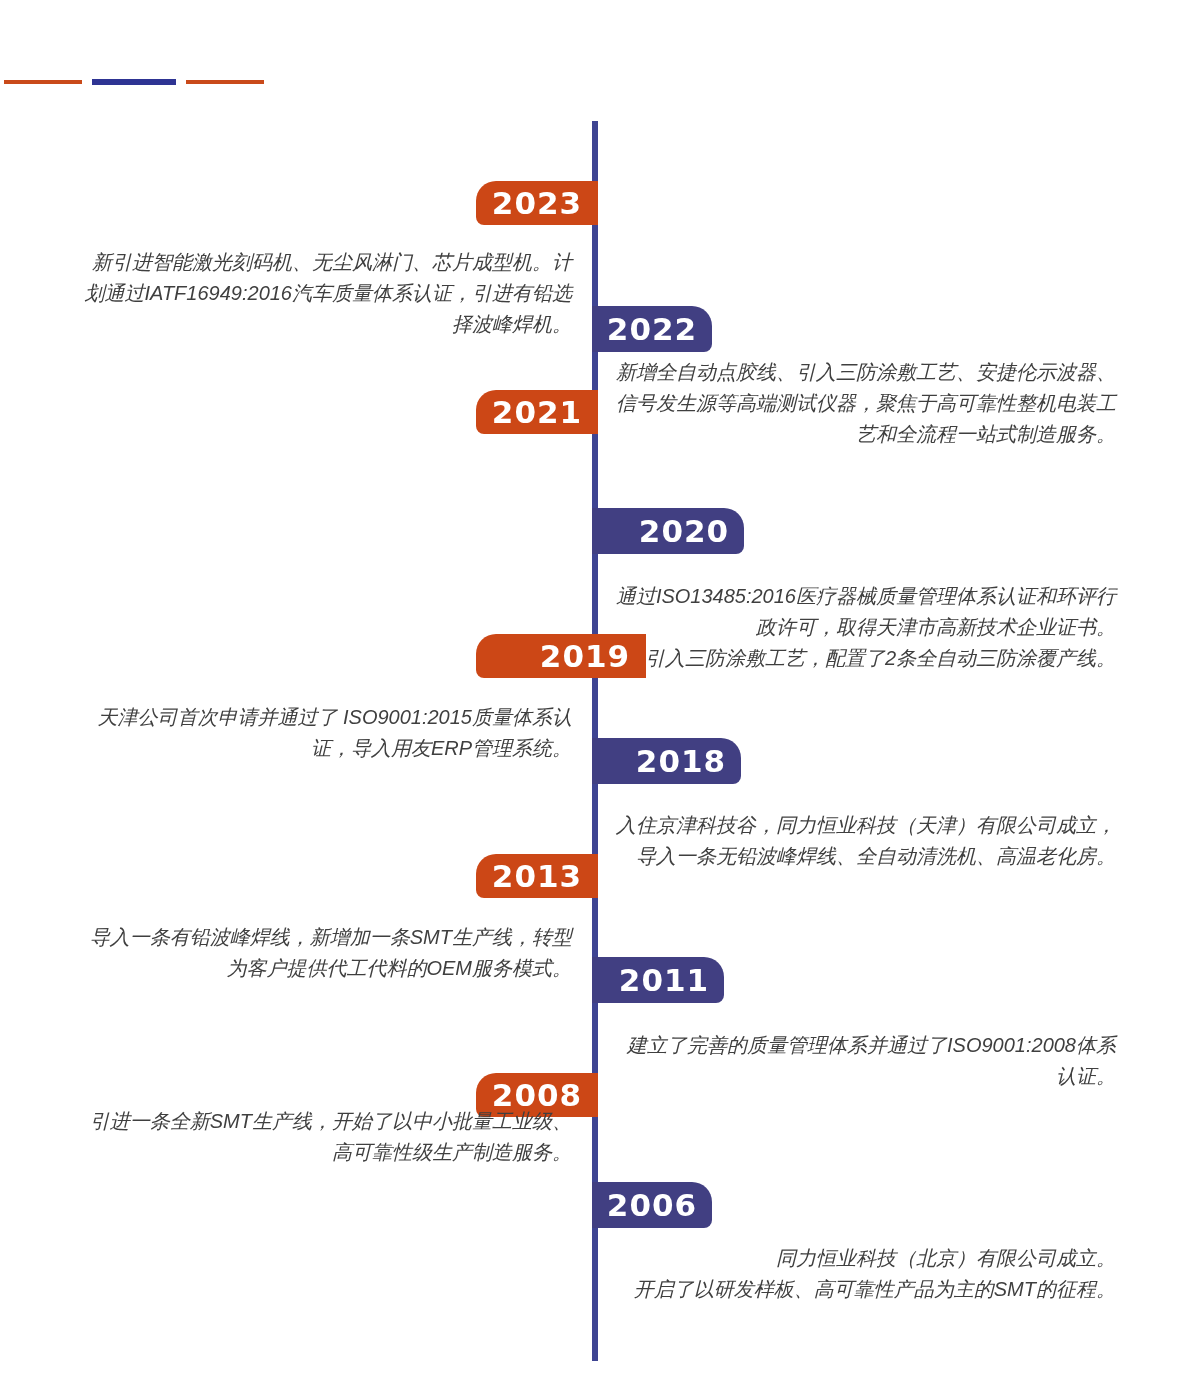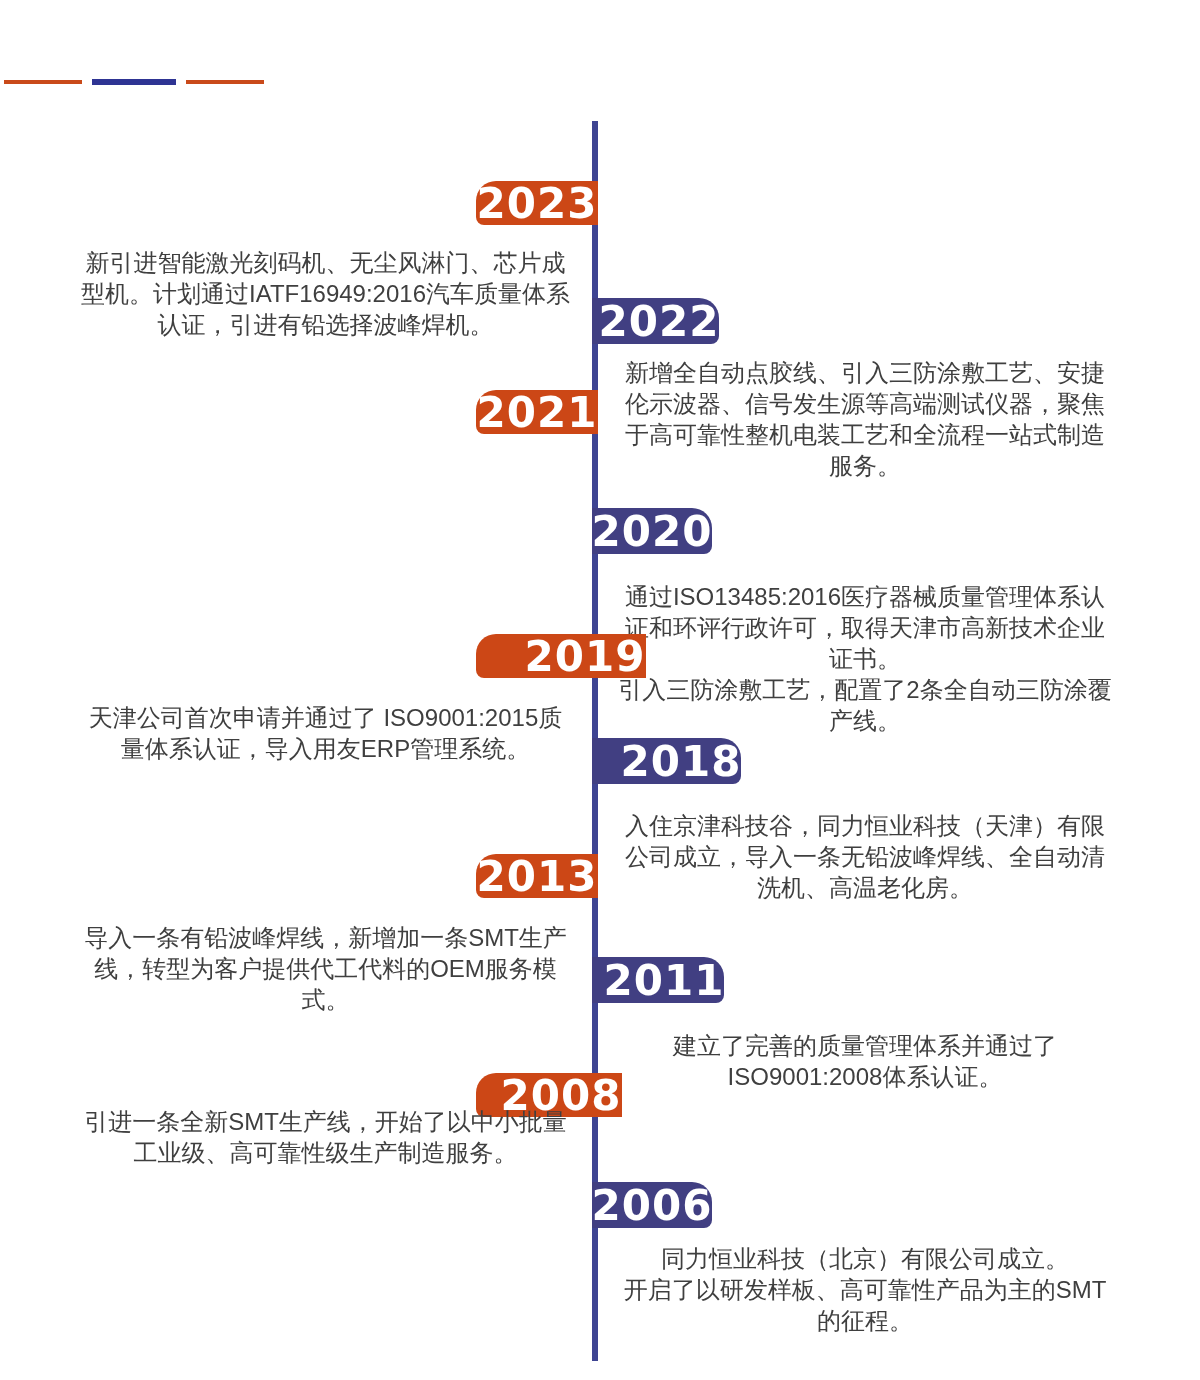"2023" .badge { font-size: 42px -> 31px }
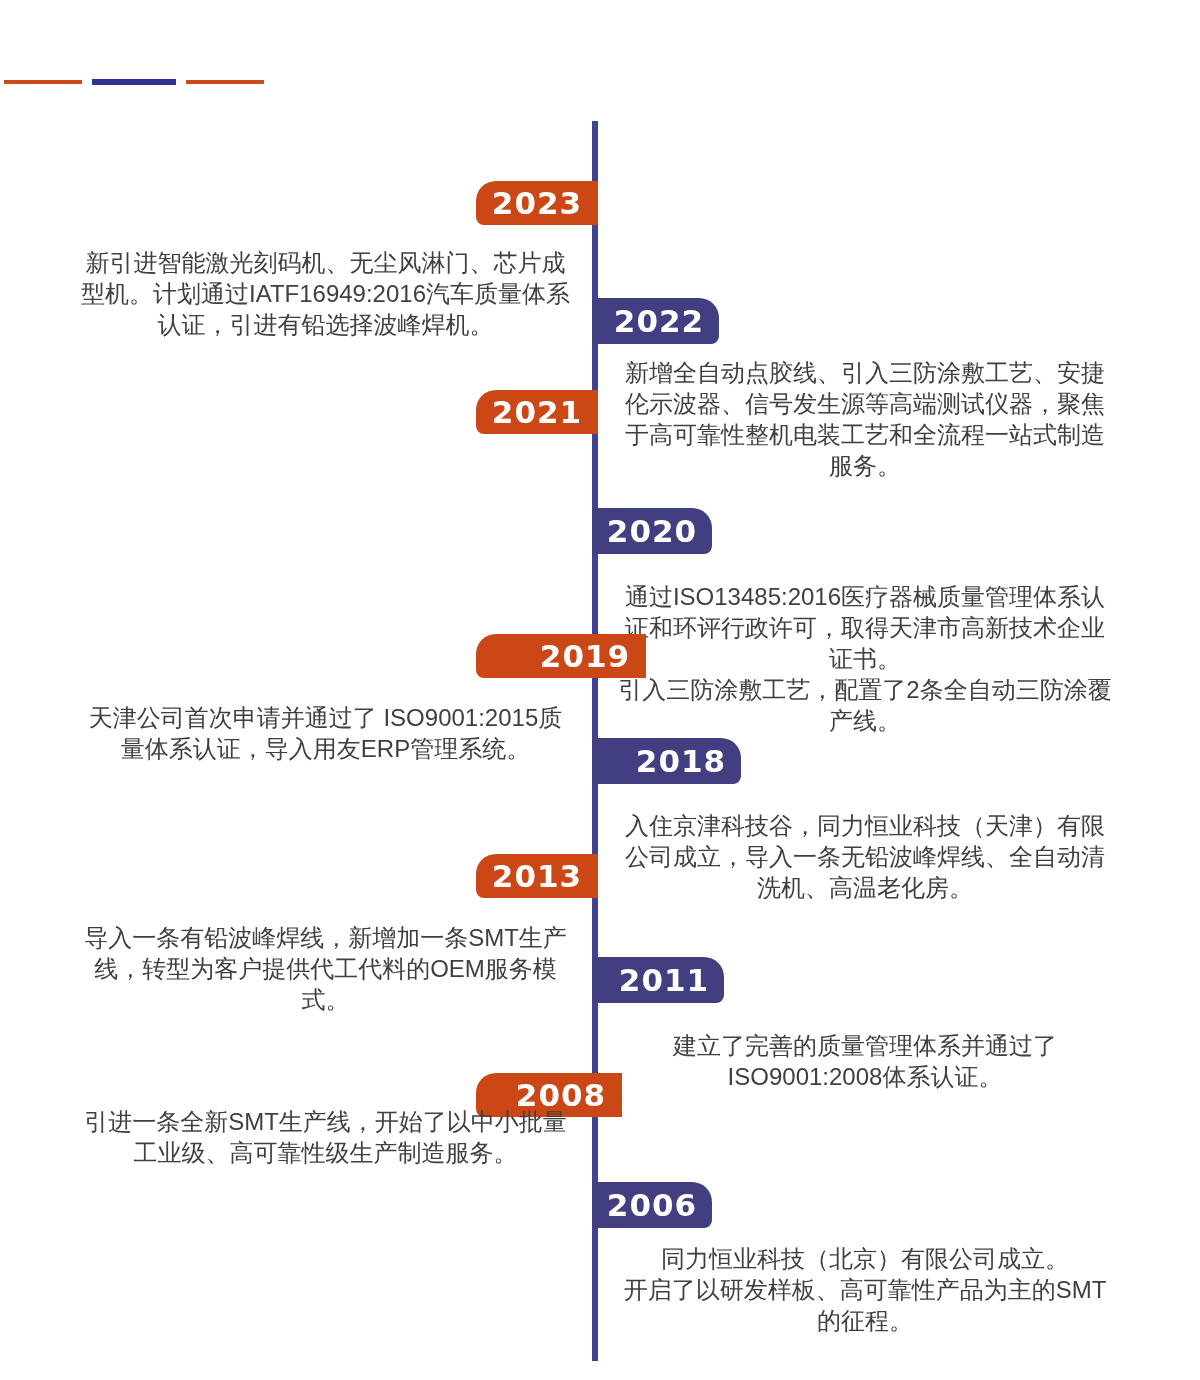"新引进智能激光刻码机、无尘风淋门、芯片成型机。计划通过IATF16949:201" .desc { font-size: 24px -> 20px; font-style: none -> italic; text-align: center -> right }
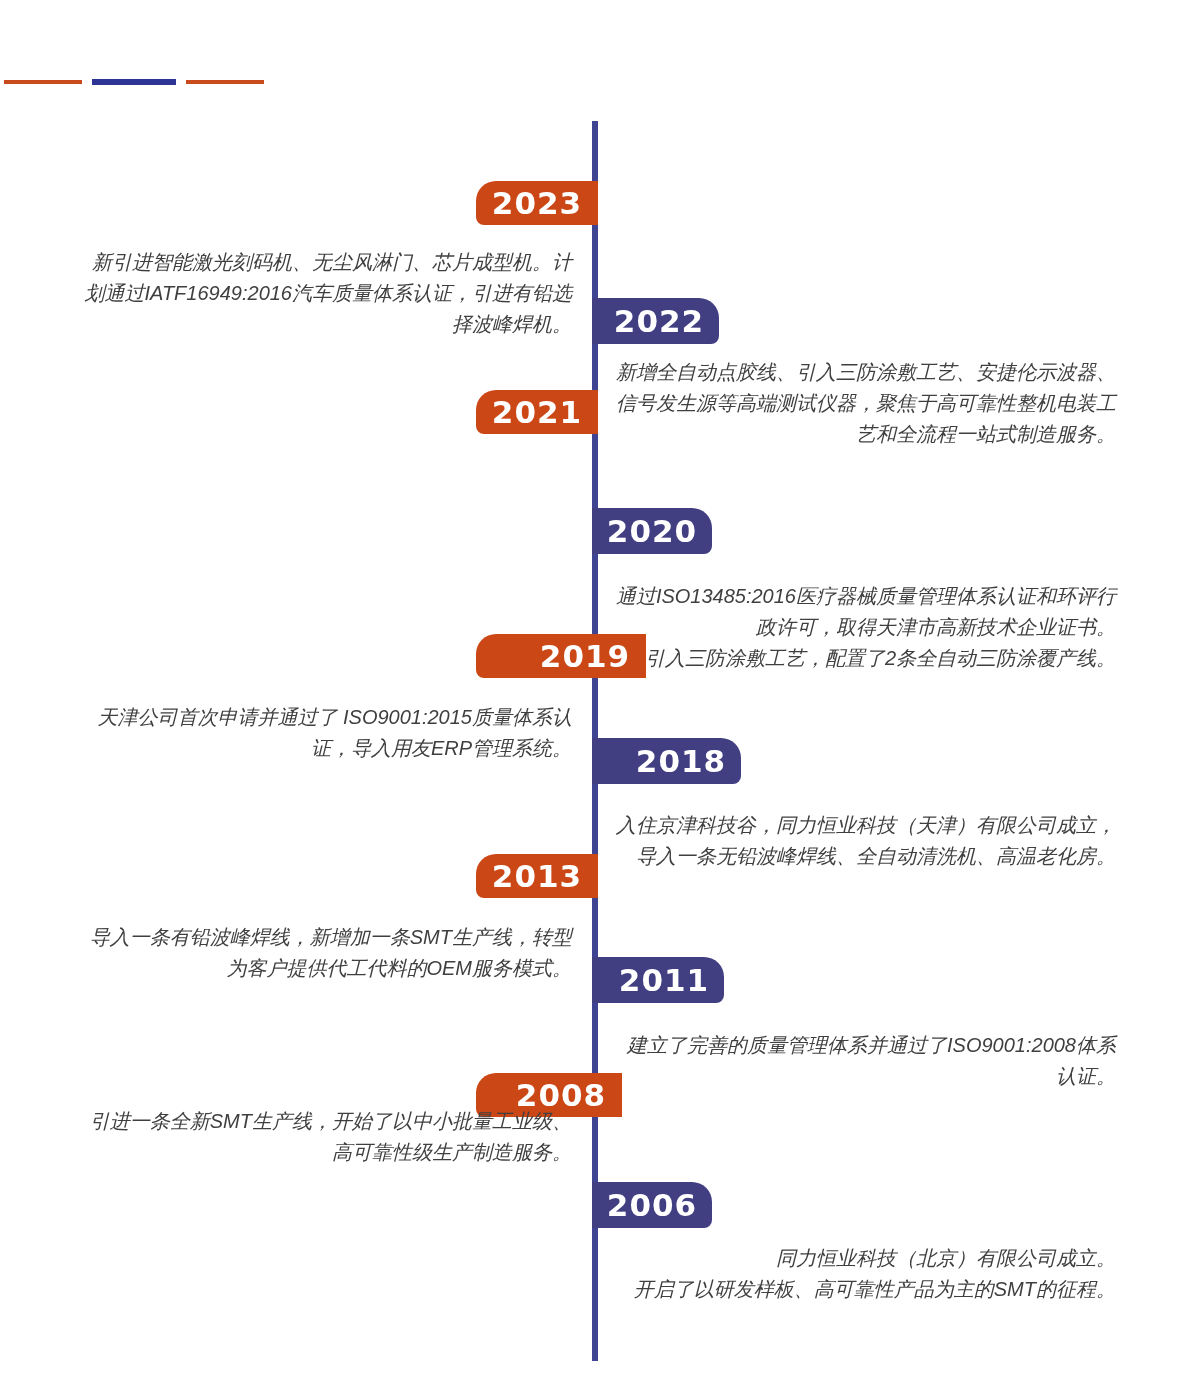"2022" .b1 { padding-left: 7px -> none; top: 298px -> 306px }
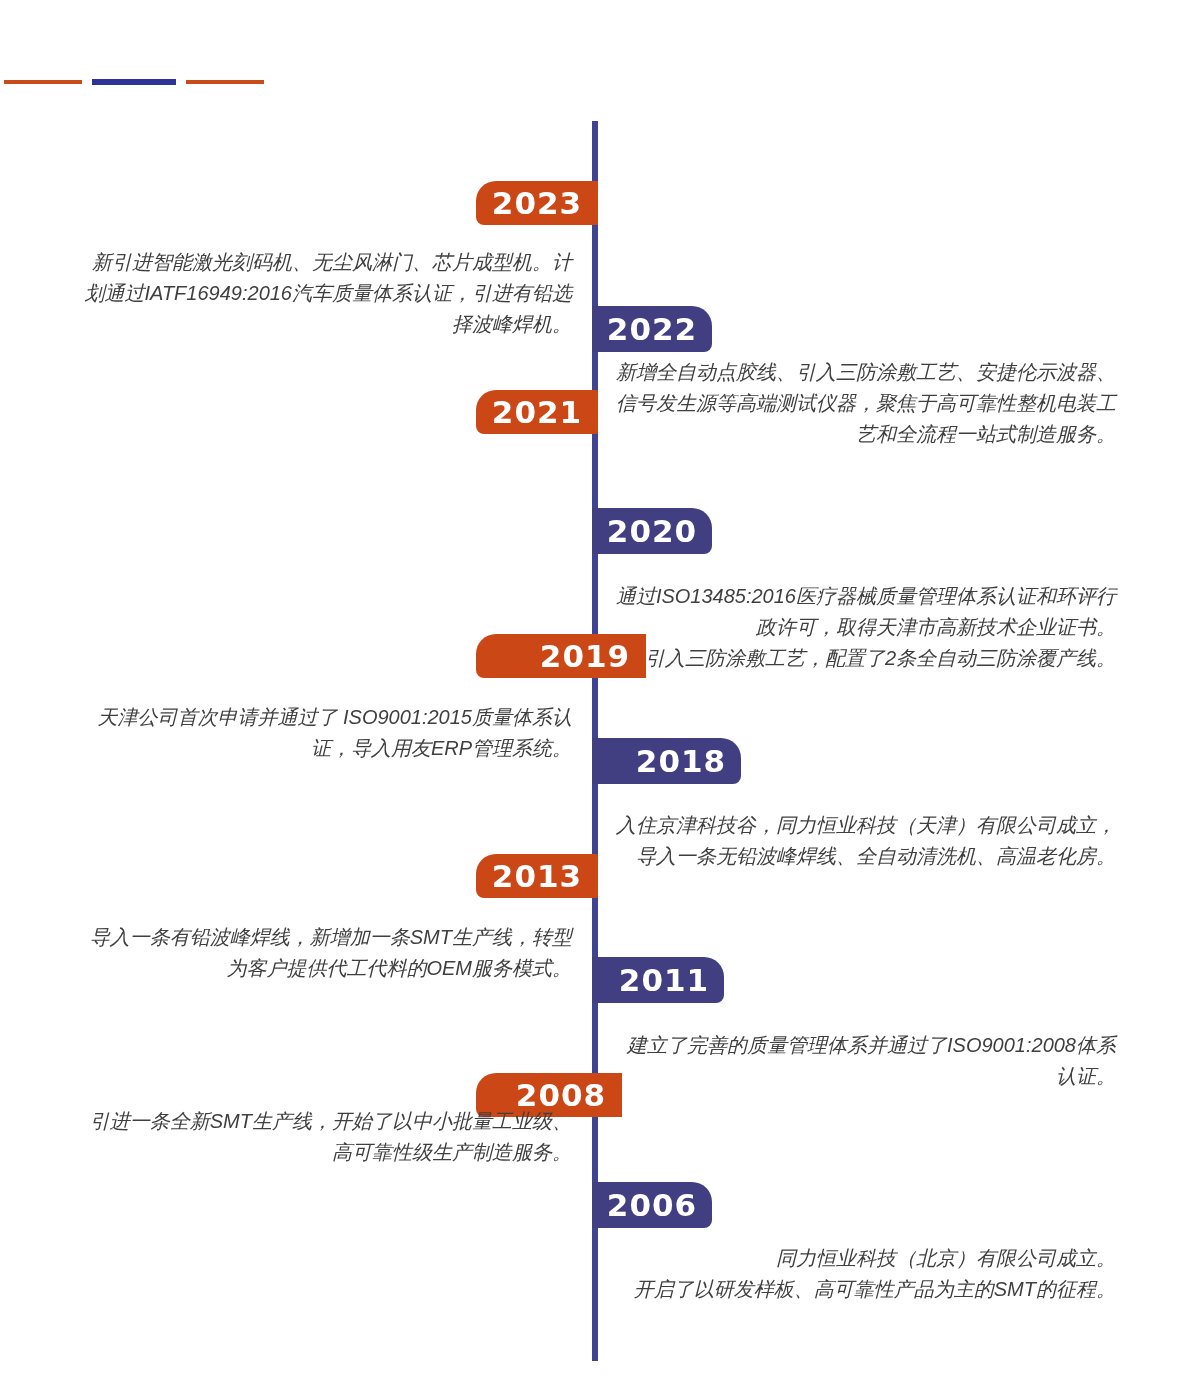"2020" .b3 { padding-left: none -> 32px }
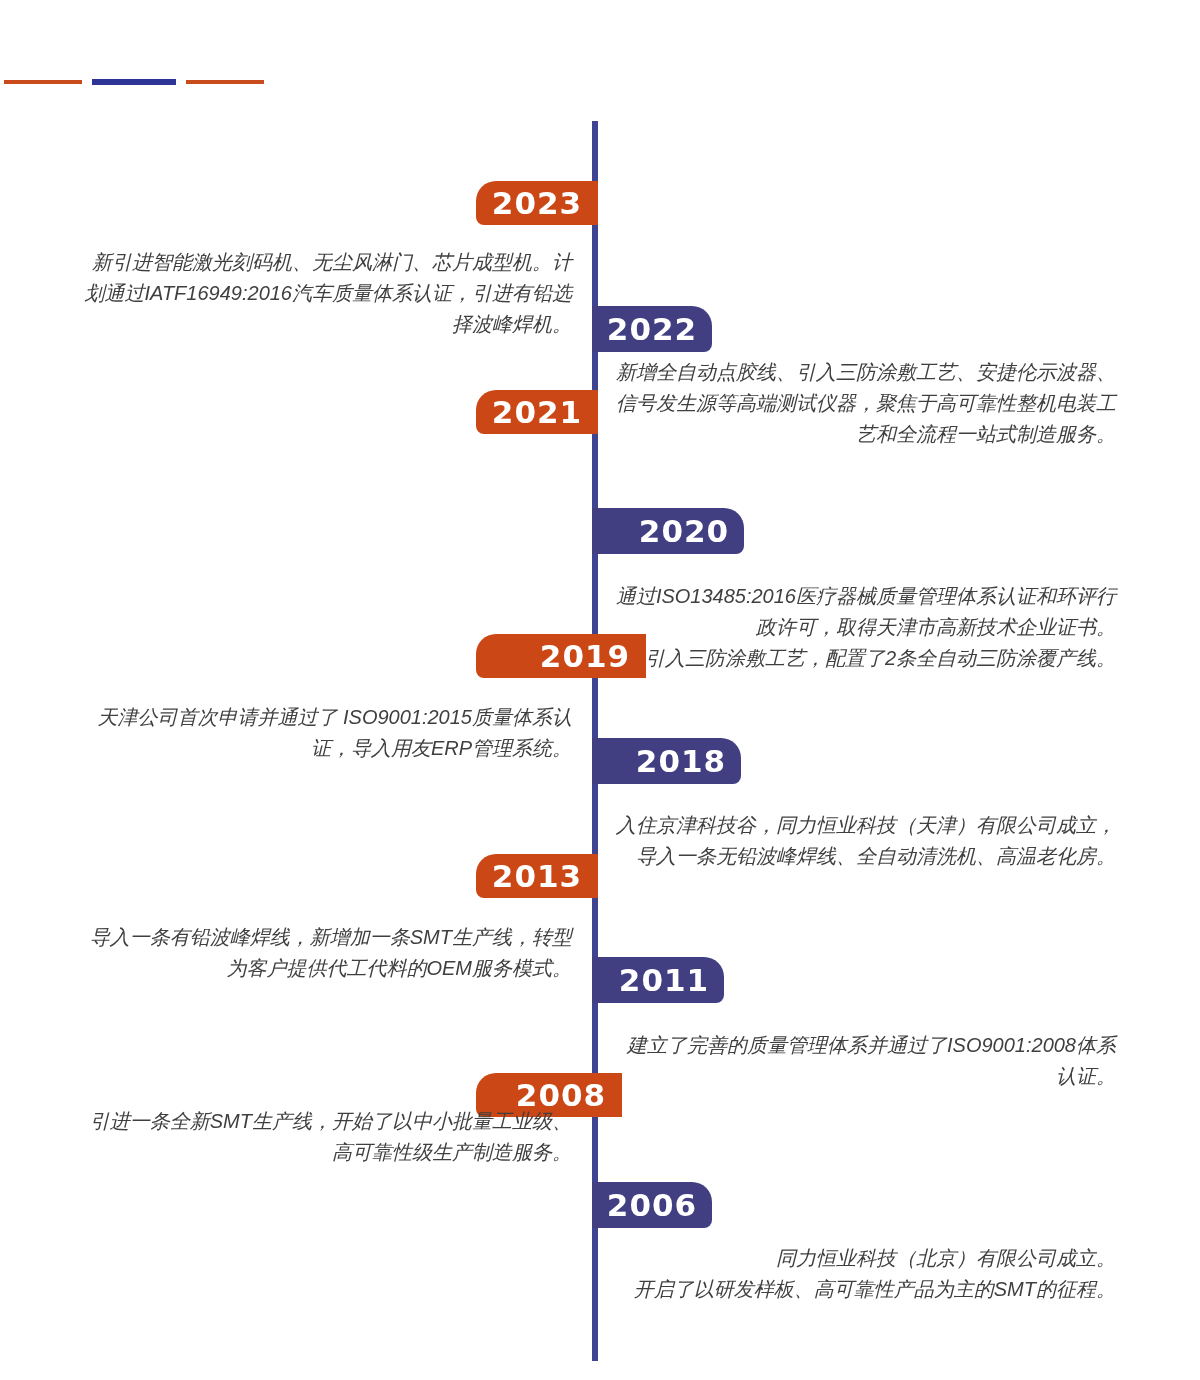"2008" .b8 { padding-left: 24px -> none }
